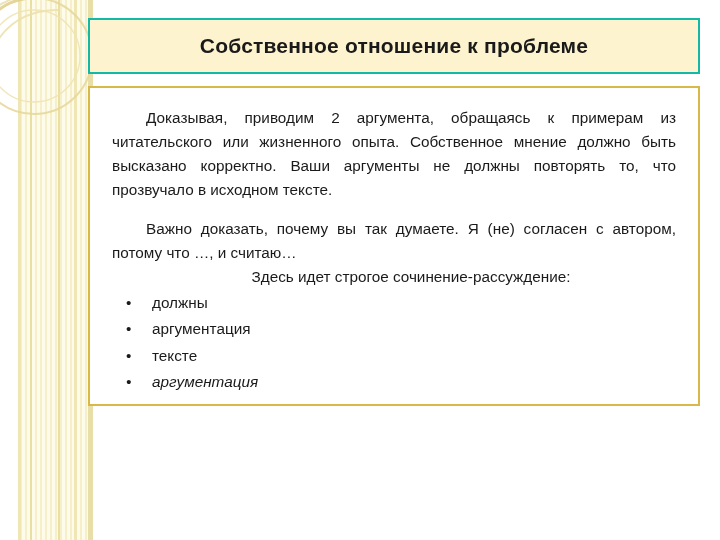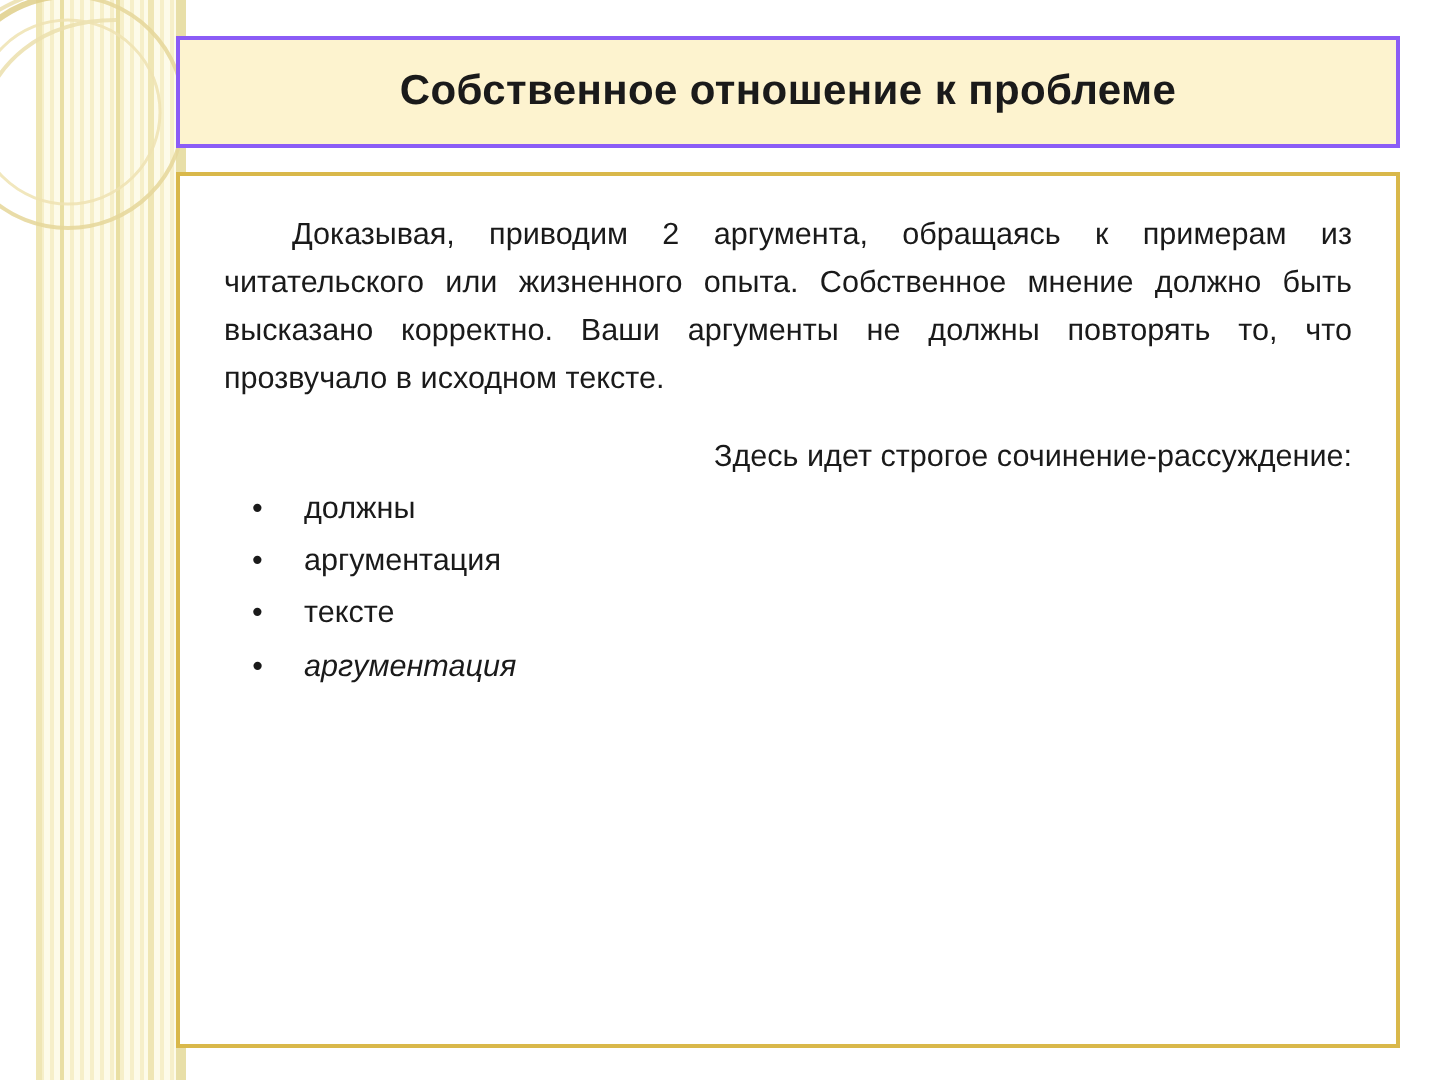"Собственное отношение к проблеме" .title-box { border: 2px solid #8b5cf6 -> 2px solid #14b8a6 }
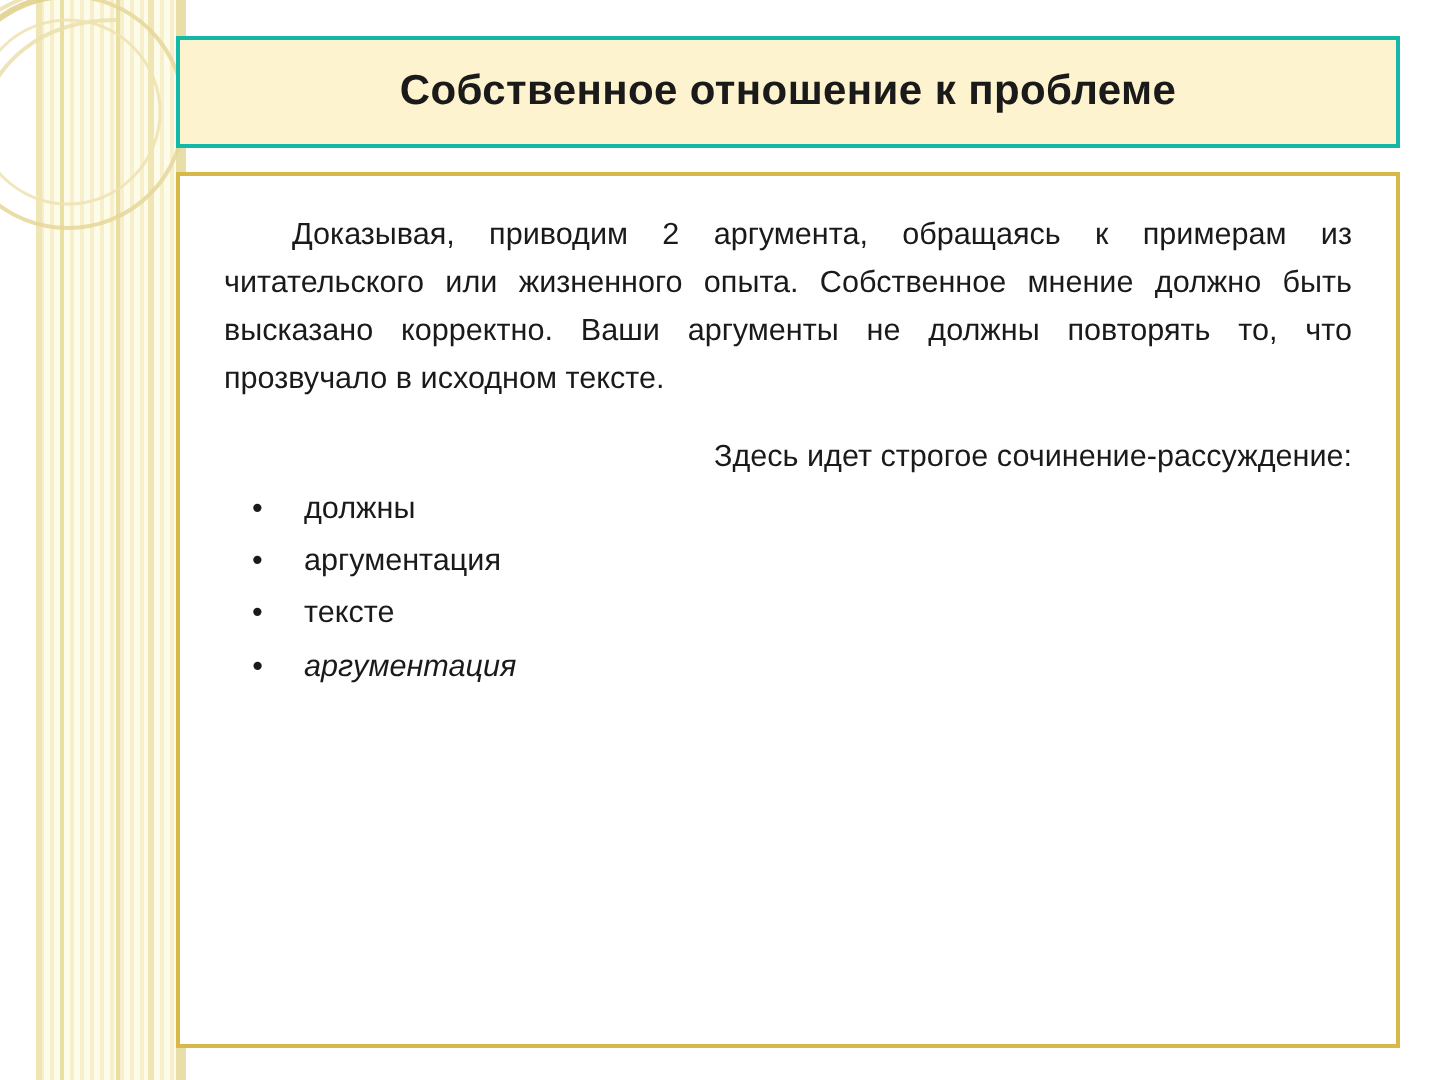"Доказывая, приводим 2 аргумента," .body-box { height: 438px -> 320px }
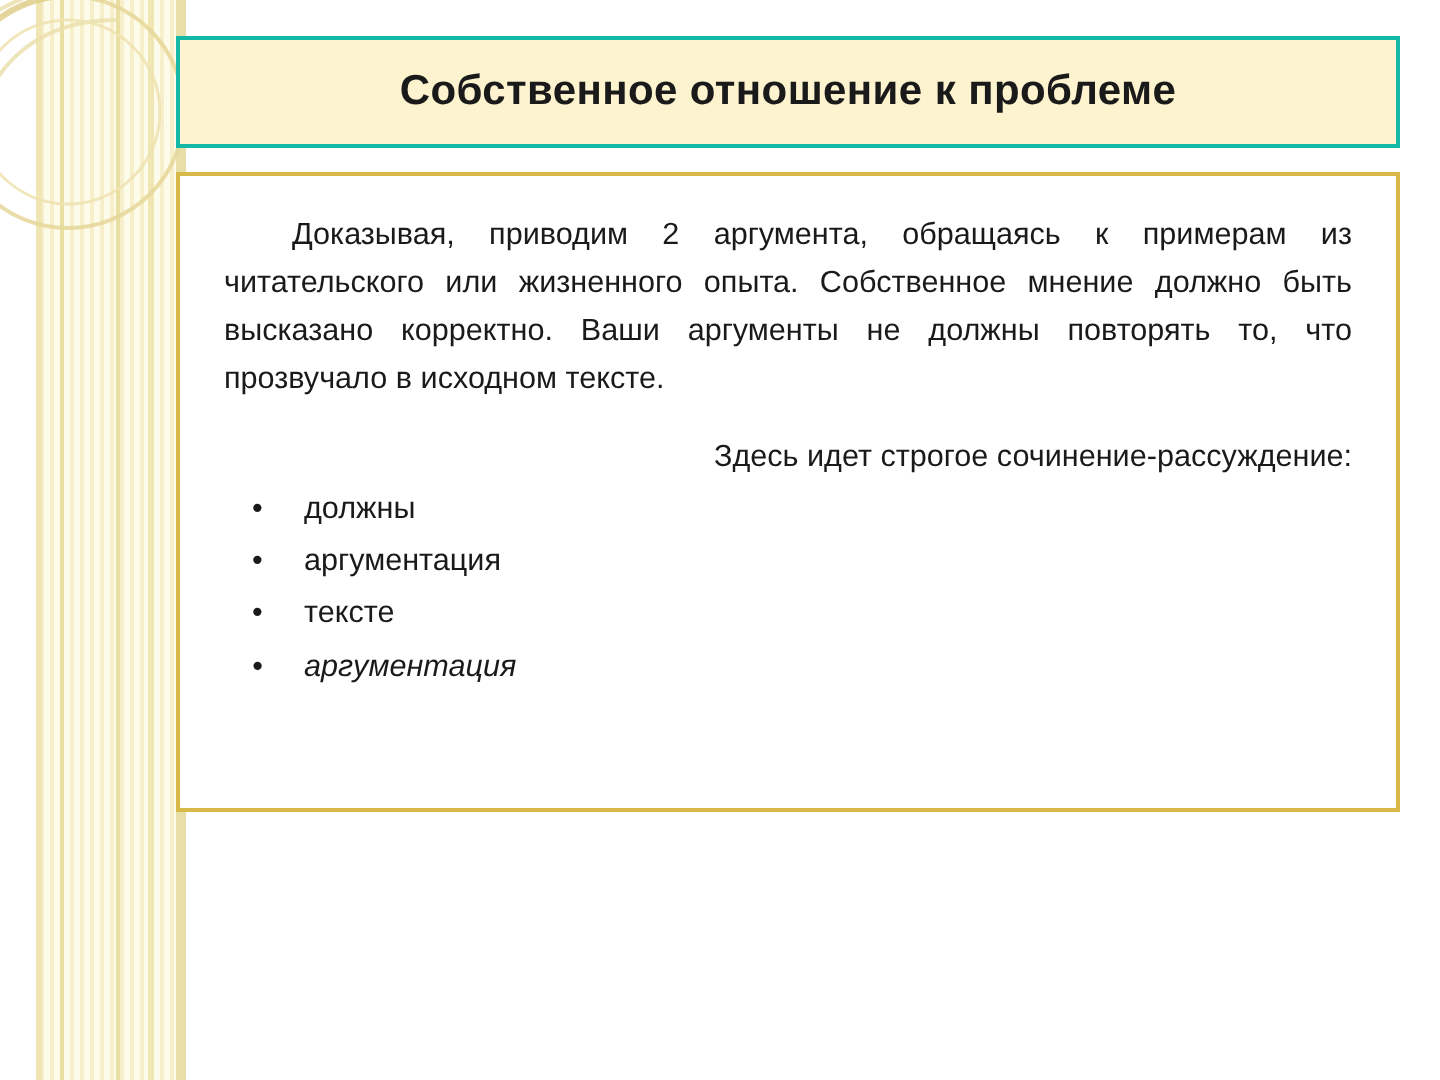"Важно доказать, почему вы так" p.para { html: none -> <p>Важно доказать, почему вы так думаете. Я (не) согласен с автором, потому что …, и считаю…</p> }
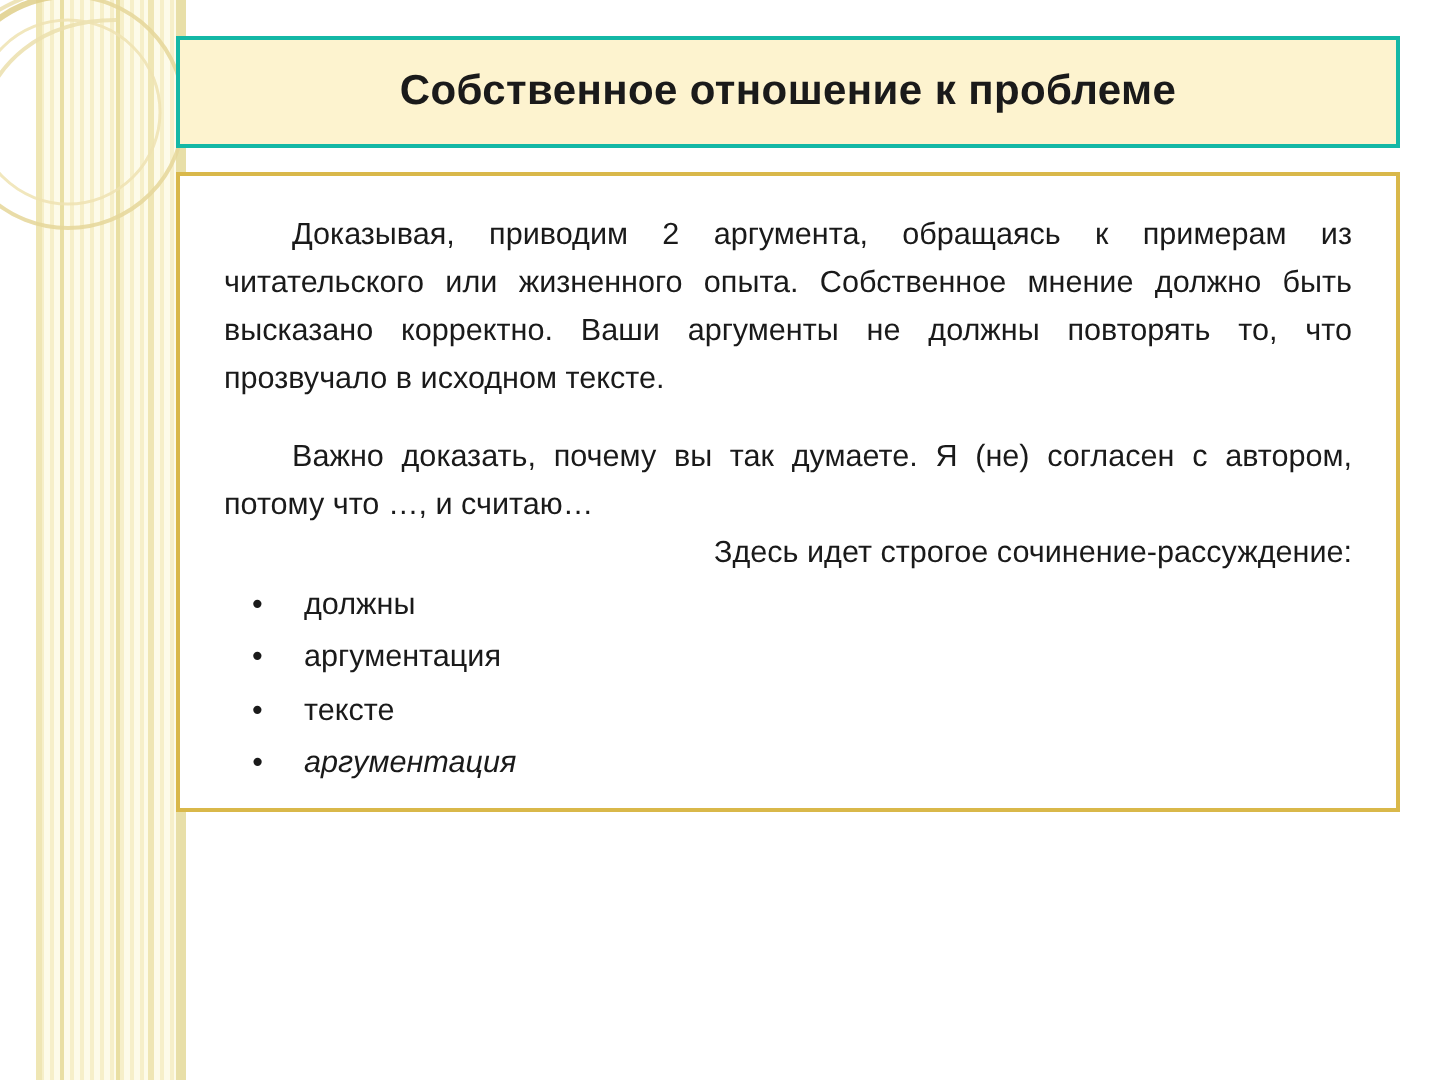"Здесь идет строгое" .para.third { text-align: right -> center }
